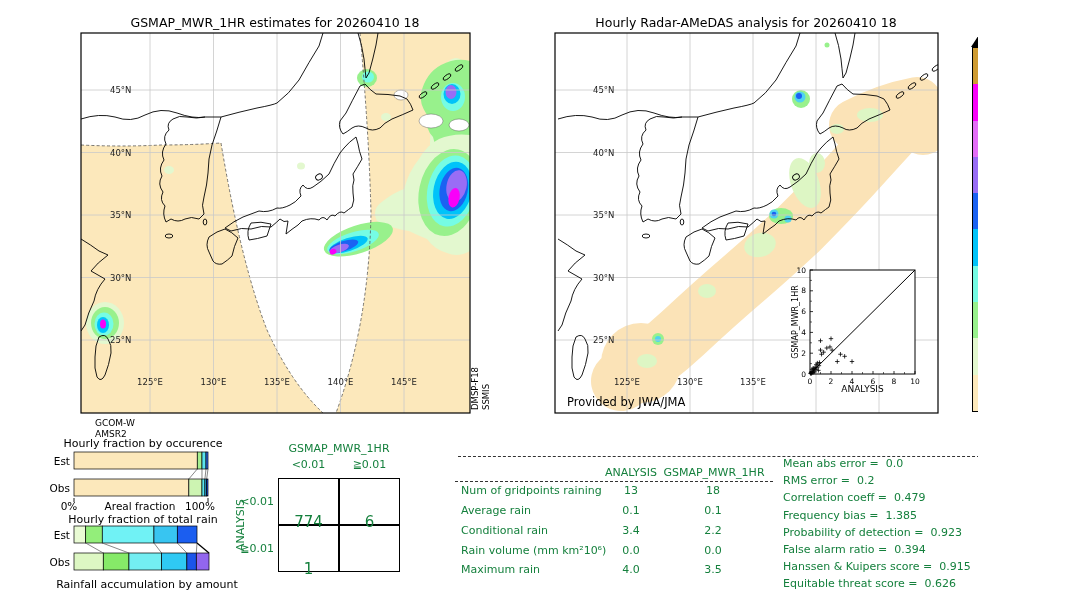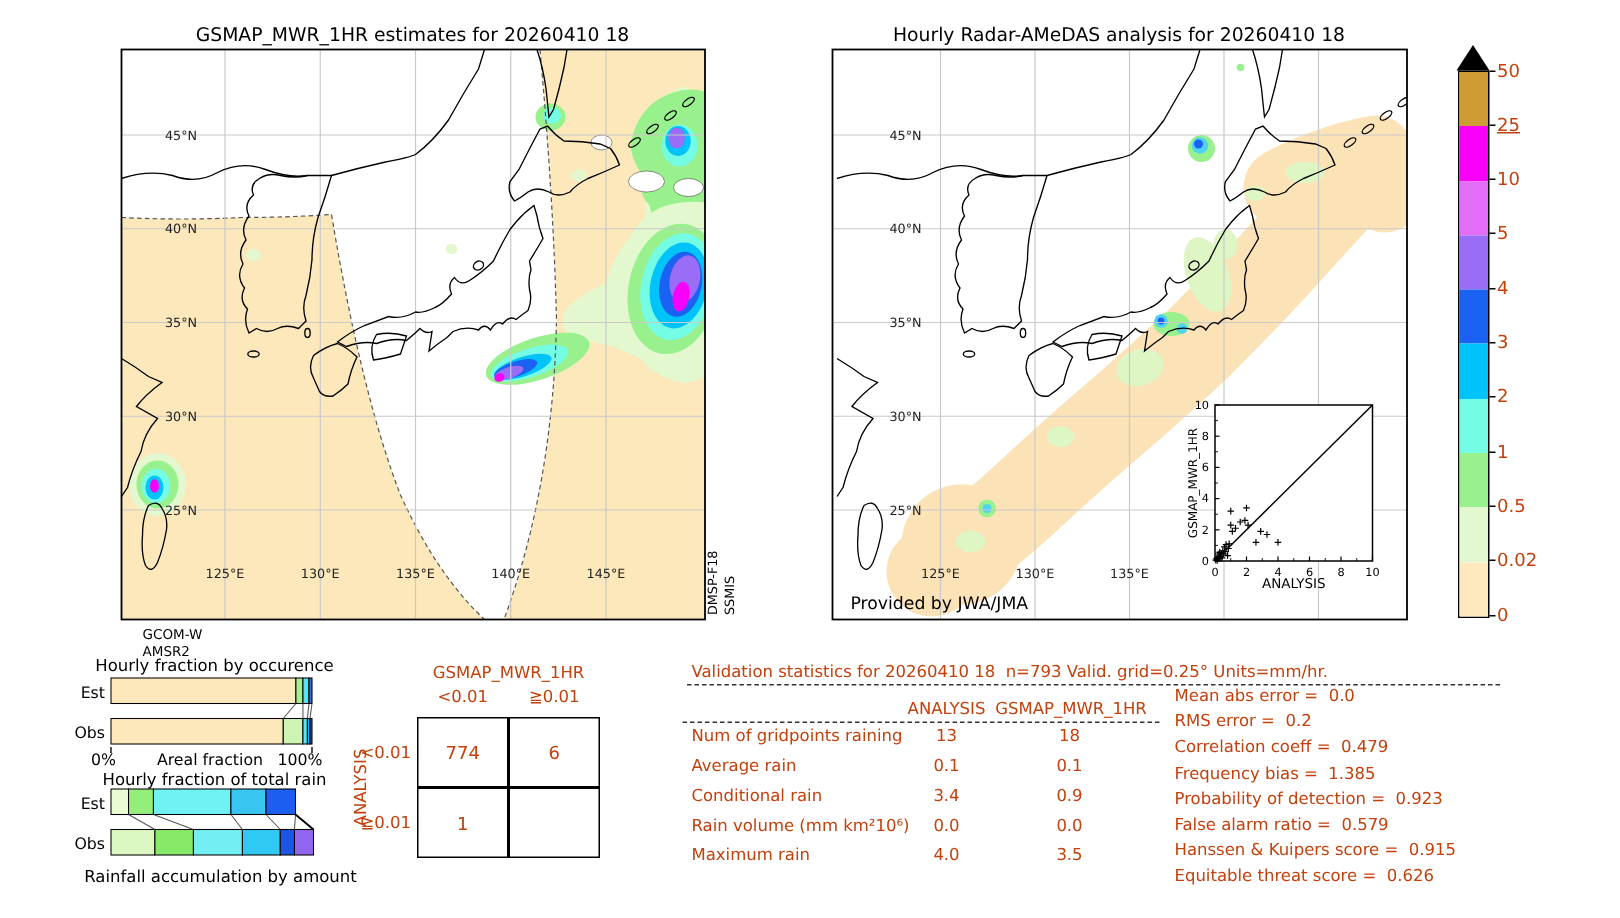"GSMAP_MWR_1HR estimates for 20260410 18" #fig { color: #c2410c -> #15803d; width: 1080px -> 978px }
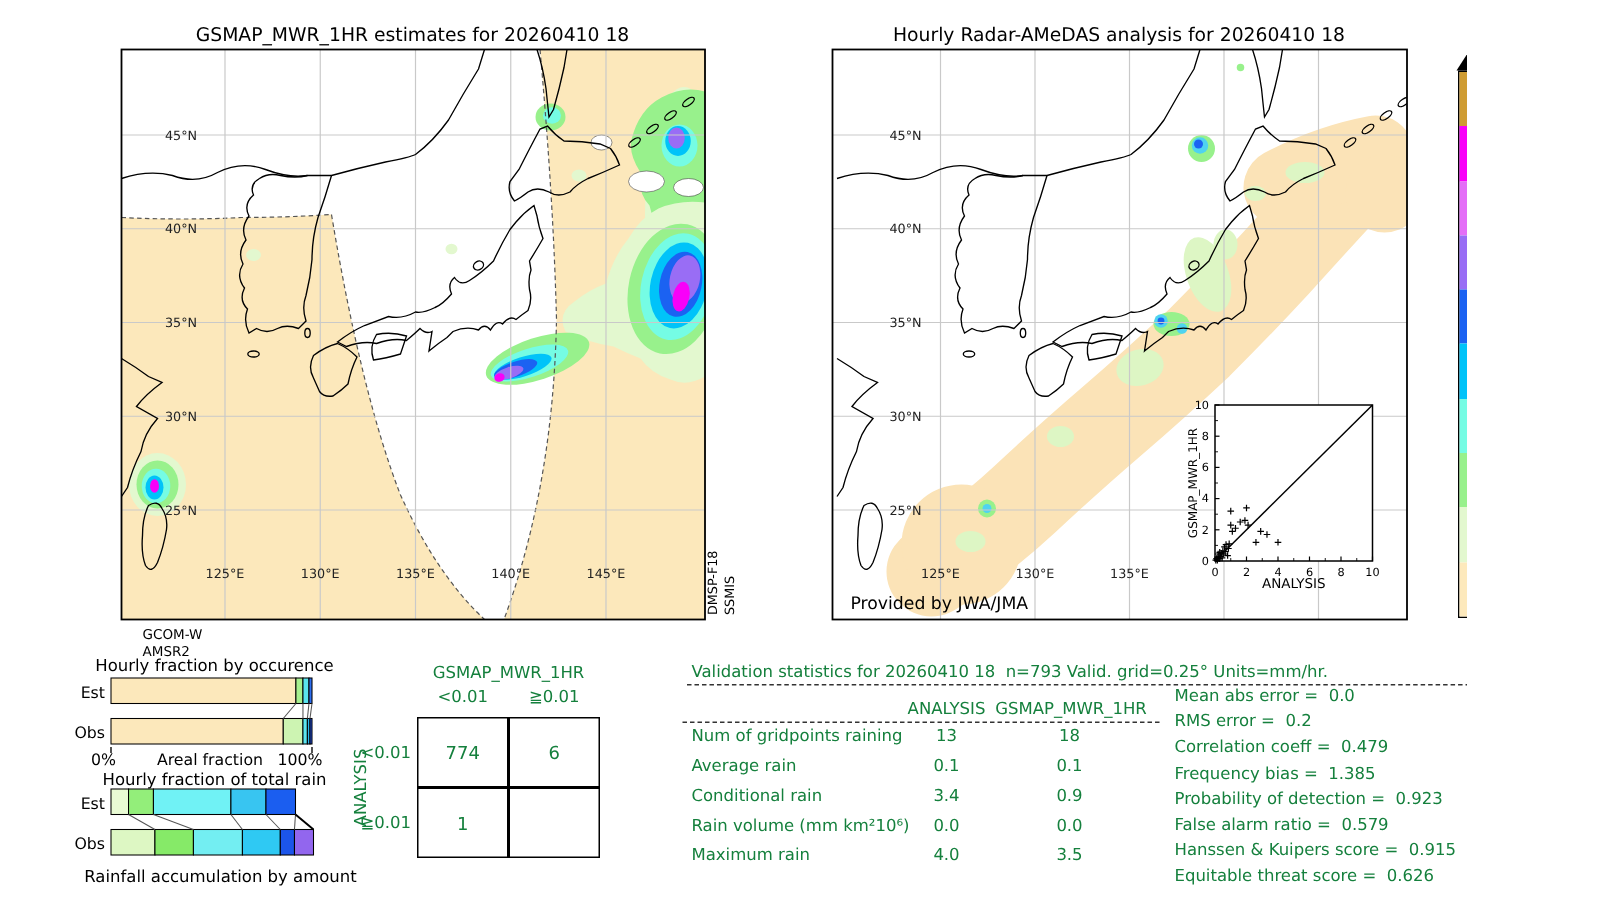"Validation statistics for 20260410 18" div { html: <div>Validation statistics for 20260410 18 n=793 Valid. grid=0.25° Units=mm/hr.</div> -> none }
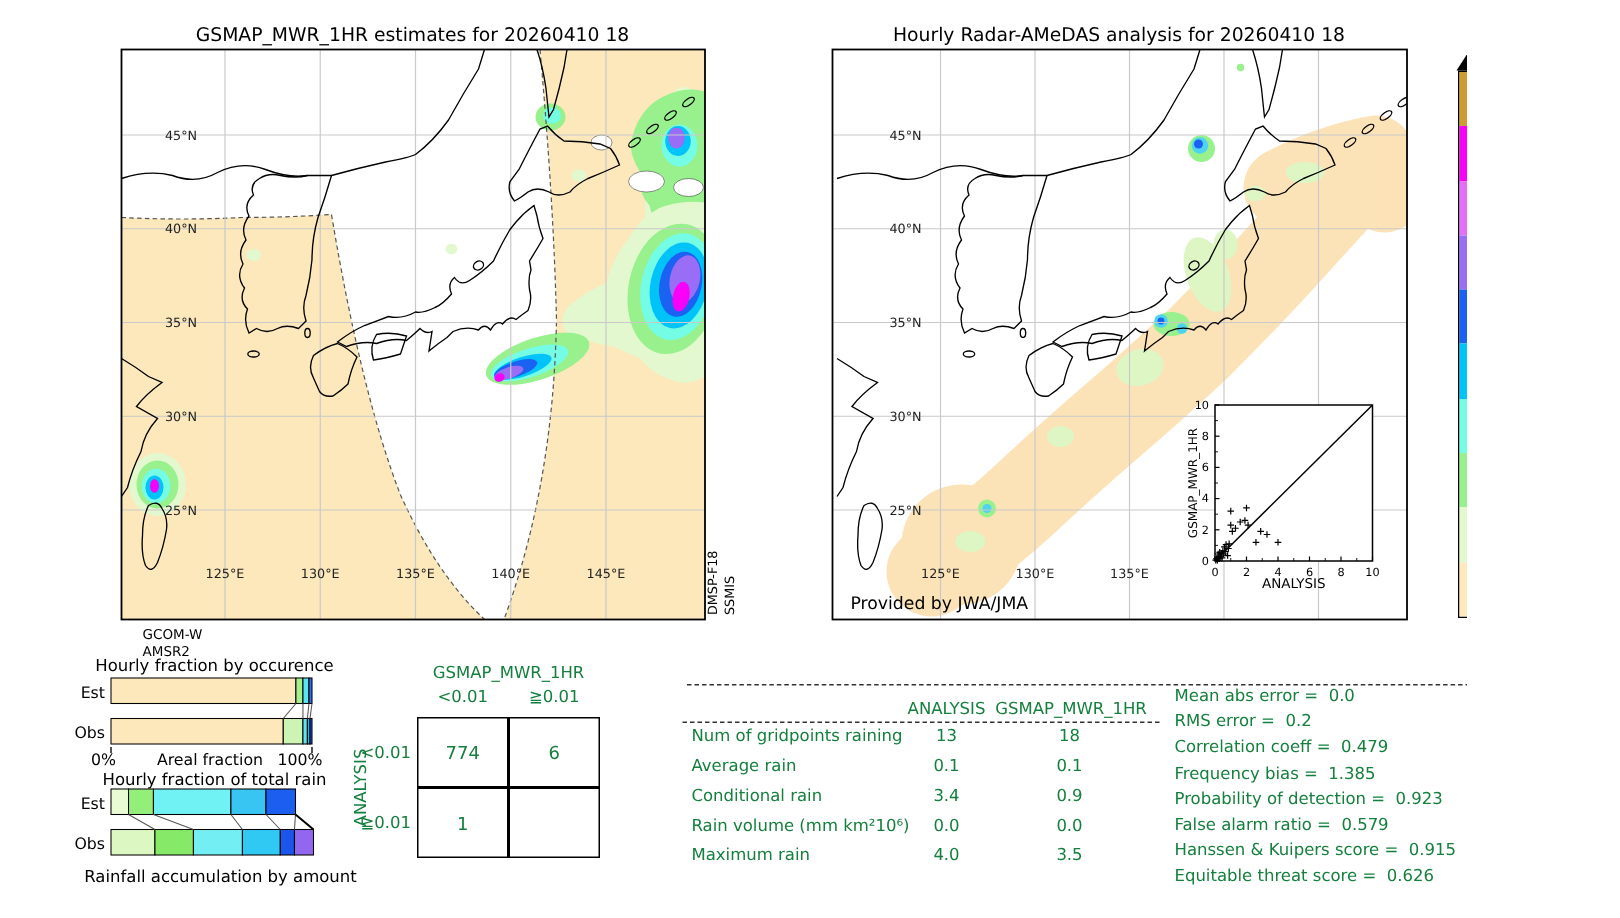"774" .ct-cell { font-size: 12px -> 15px; margin-top: none -> 20px }
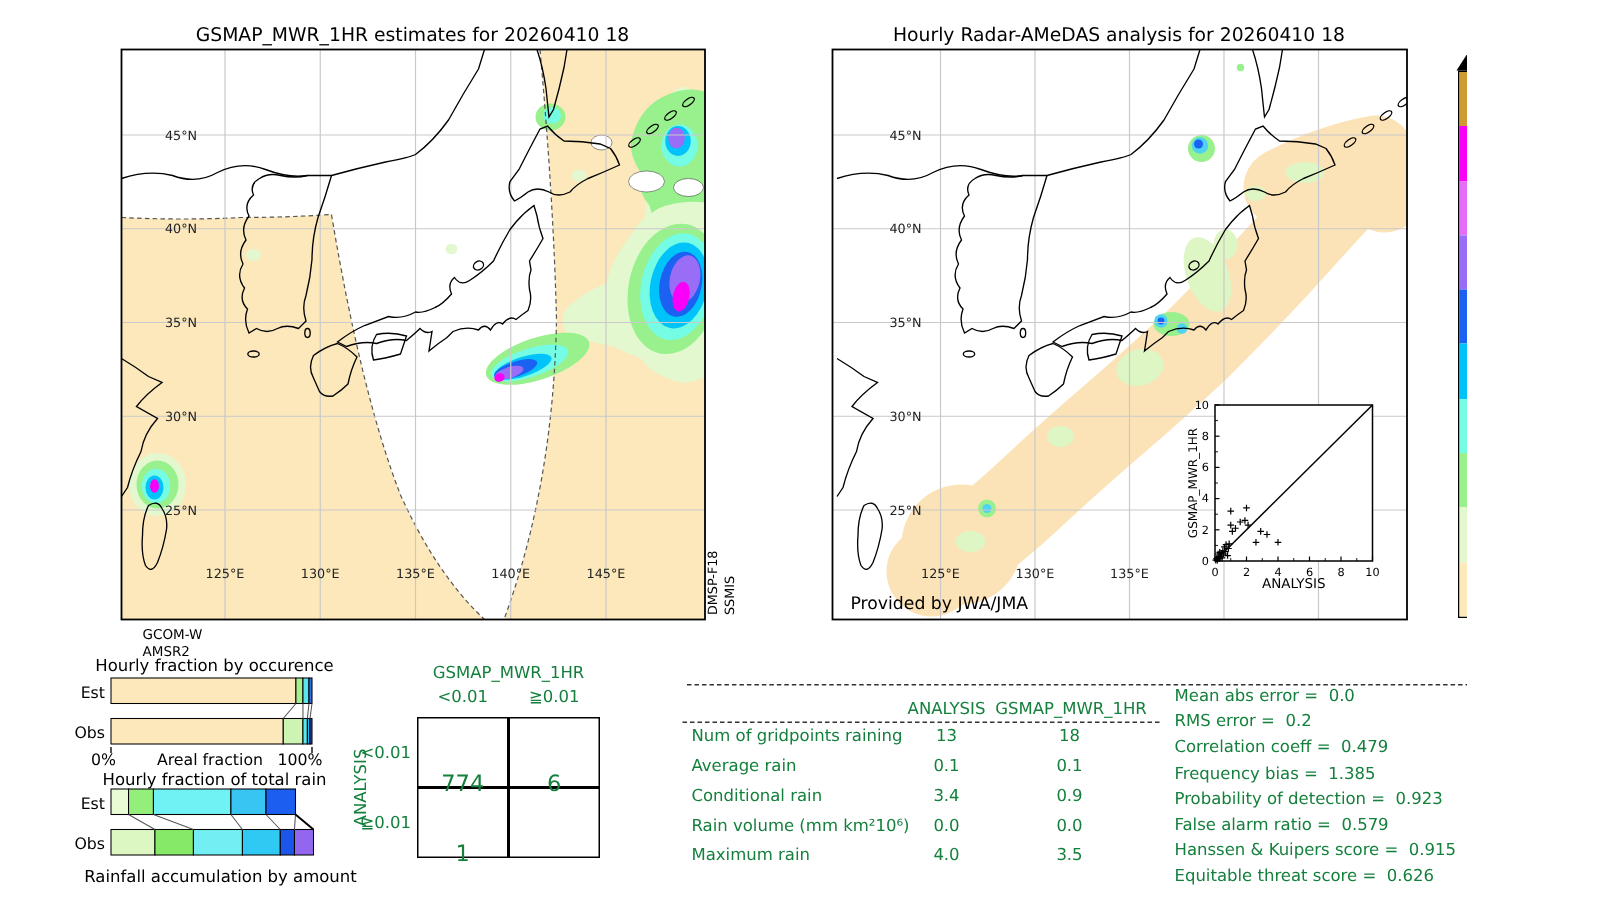"0.9" span.st-v { text: 0.9 -> 2.2 }
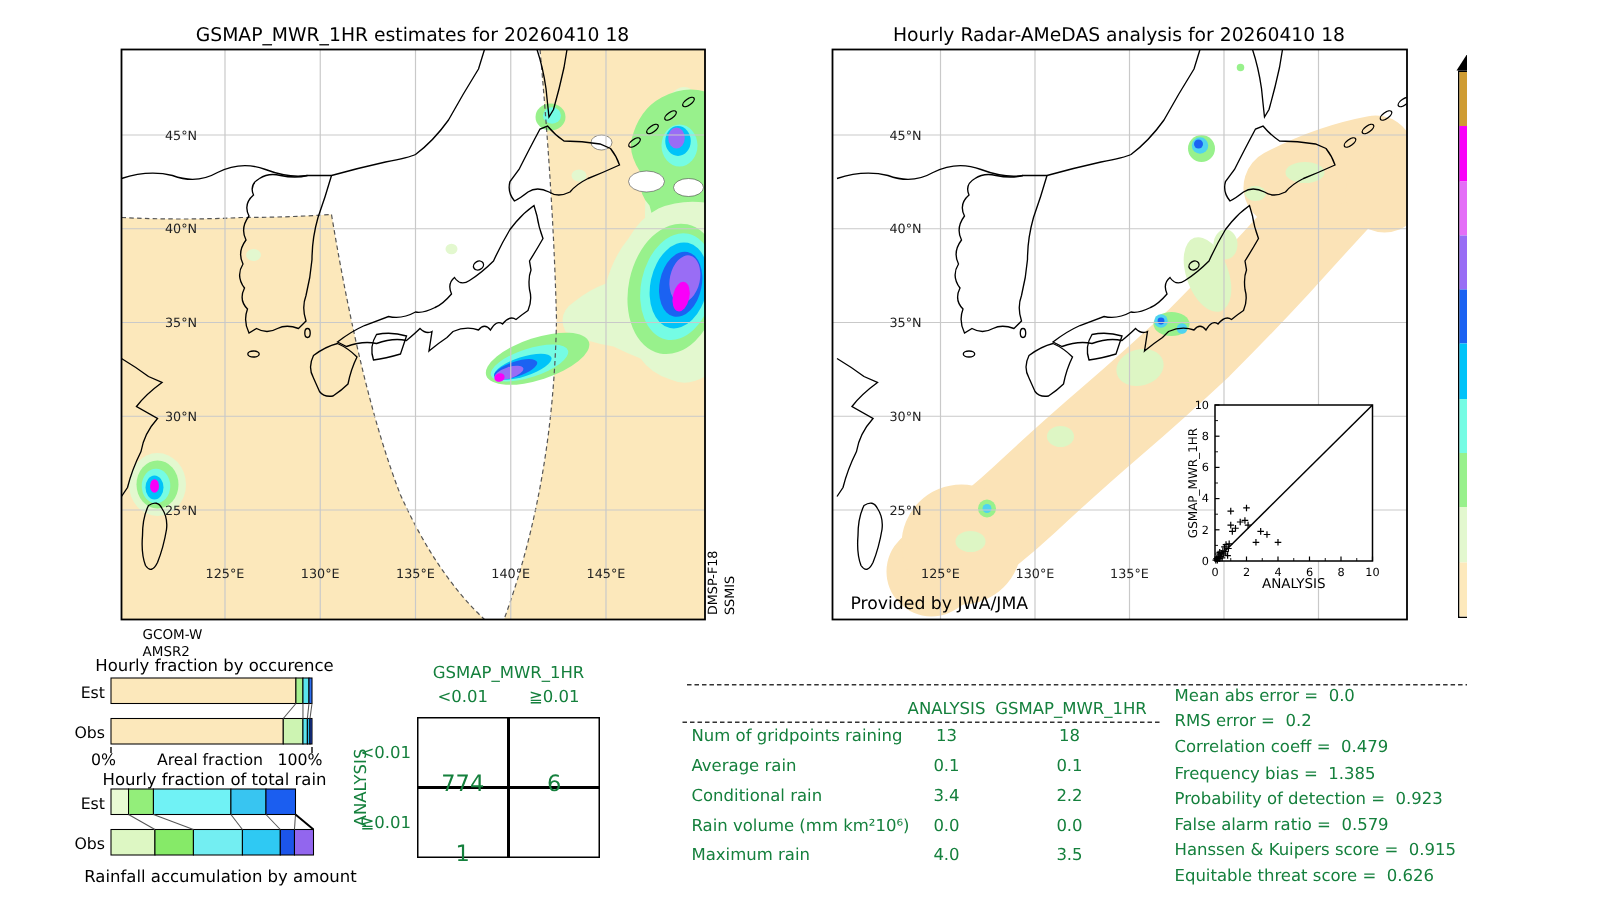"False alarm ratio = 0.579" span.st-s { text: 0.579 -> 0.394 }
